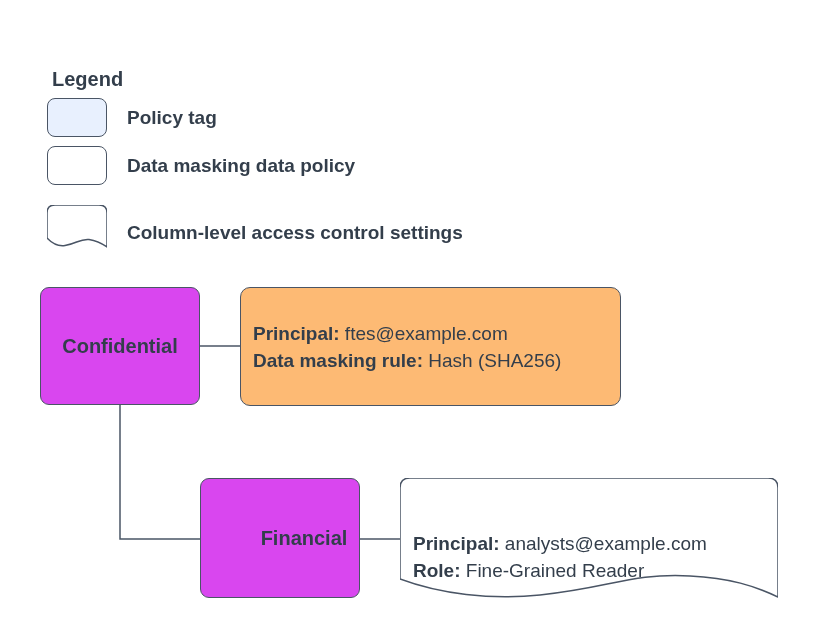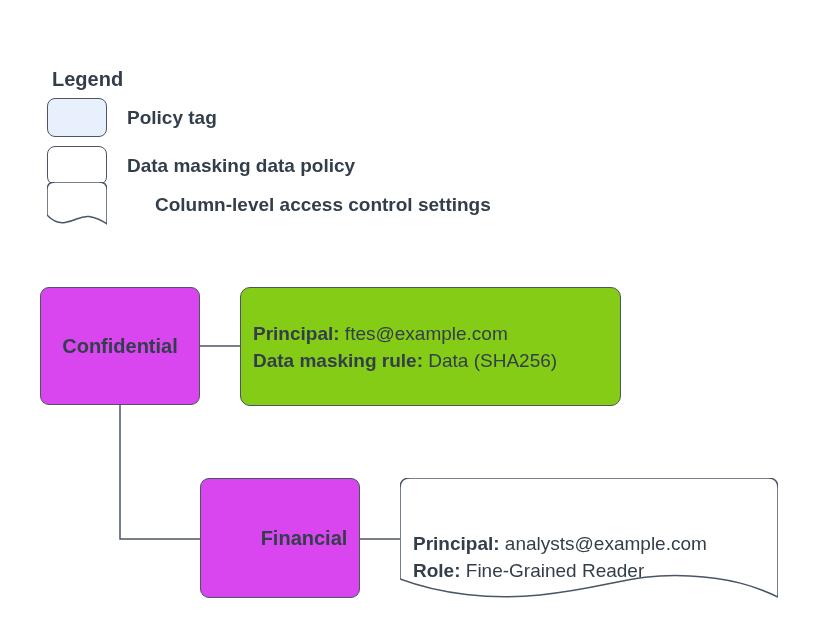"Column-level access control settings" .legend-row.row-3 { align-items: center -> flex-end; gap: 28px -> none; top: 182px -> 205px }
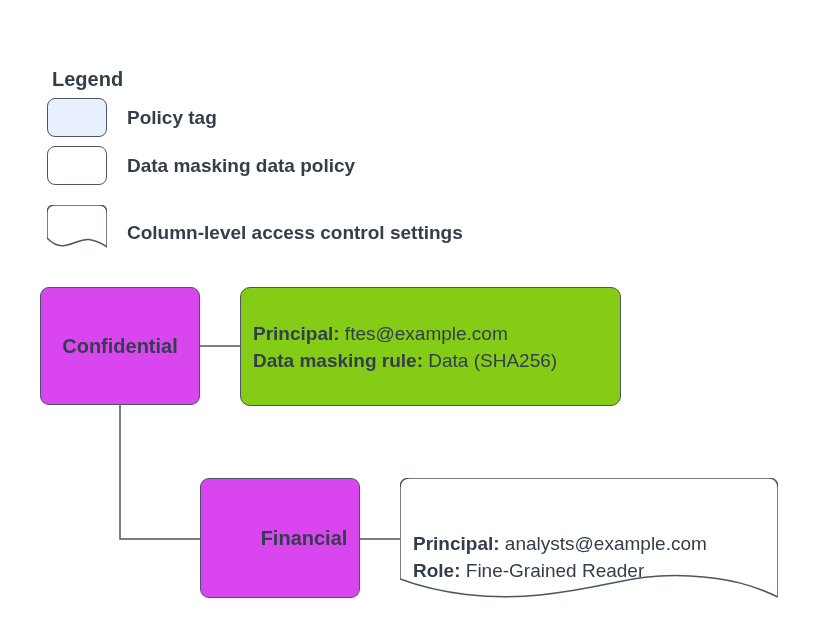"Principal: ftes@example.com" .policy-box { background: #84cc16 -> #fdba74 }
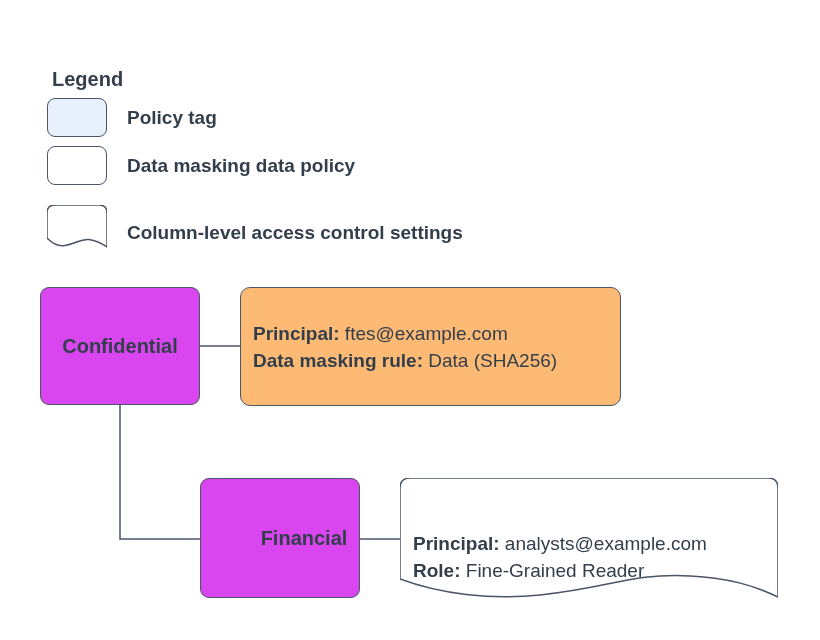"Data (SHA256)" span { text: Data -> Hash }
